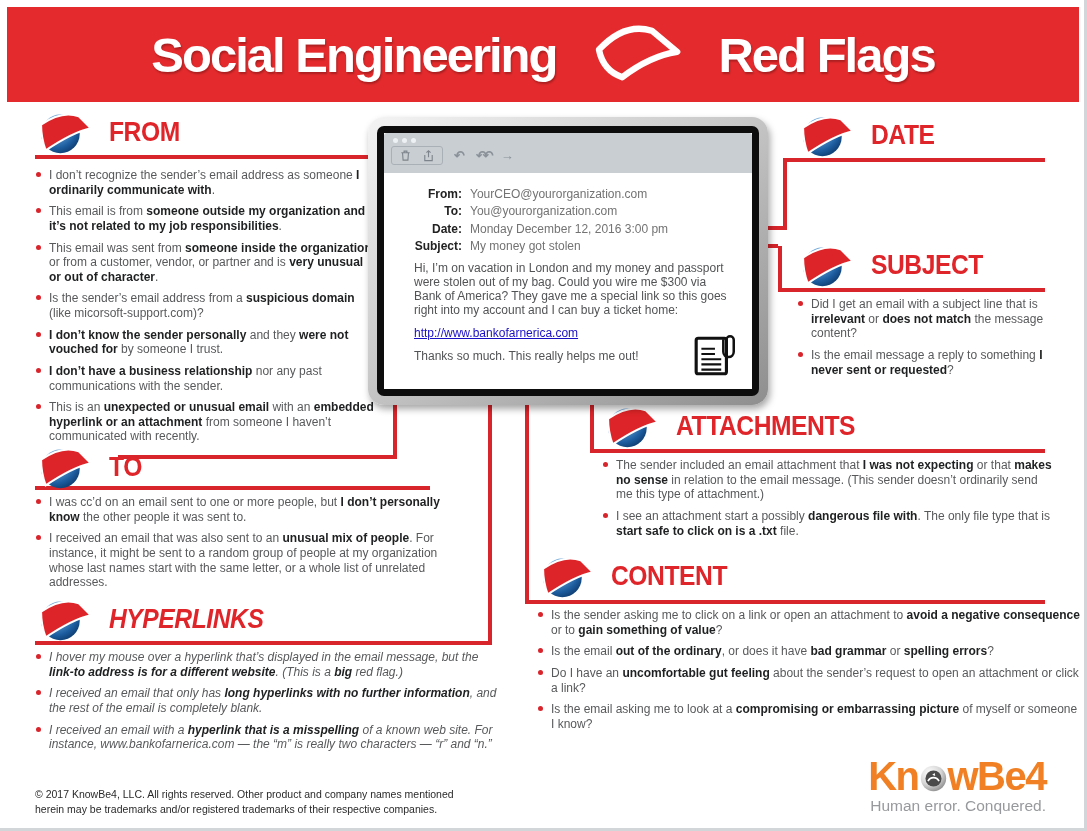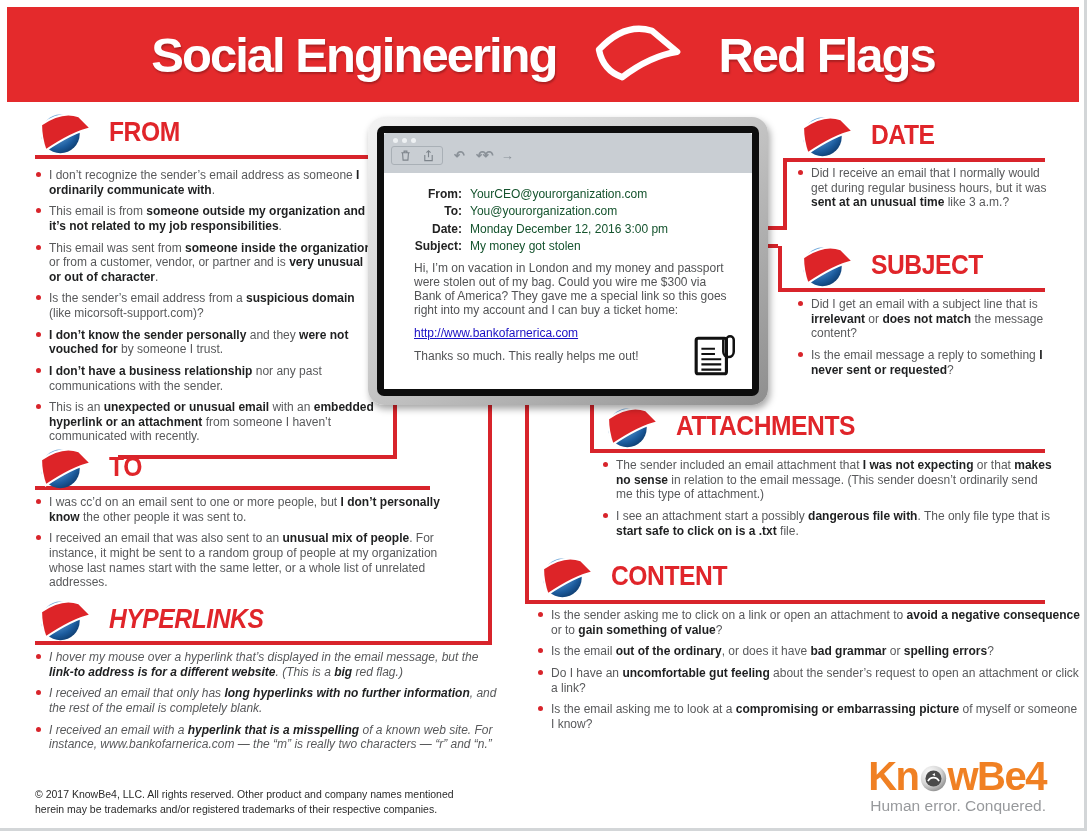"Did I receive an email" ul.bullets { html: <ul> <li><span>Did I receive an email that I normally would get during regular business hours, but it was </span><span>sent at an unusual time</span><span> like 3 a.m.?</span></li> </ul> -> none }
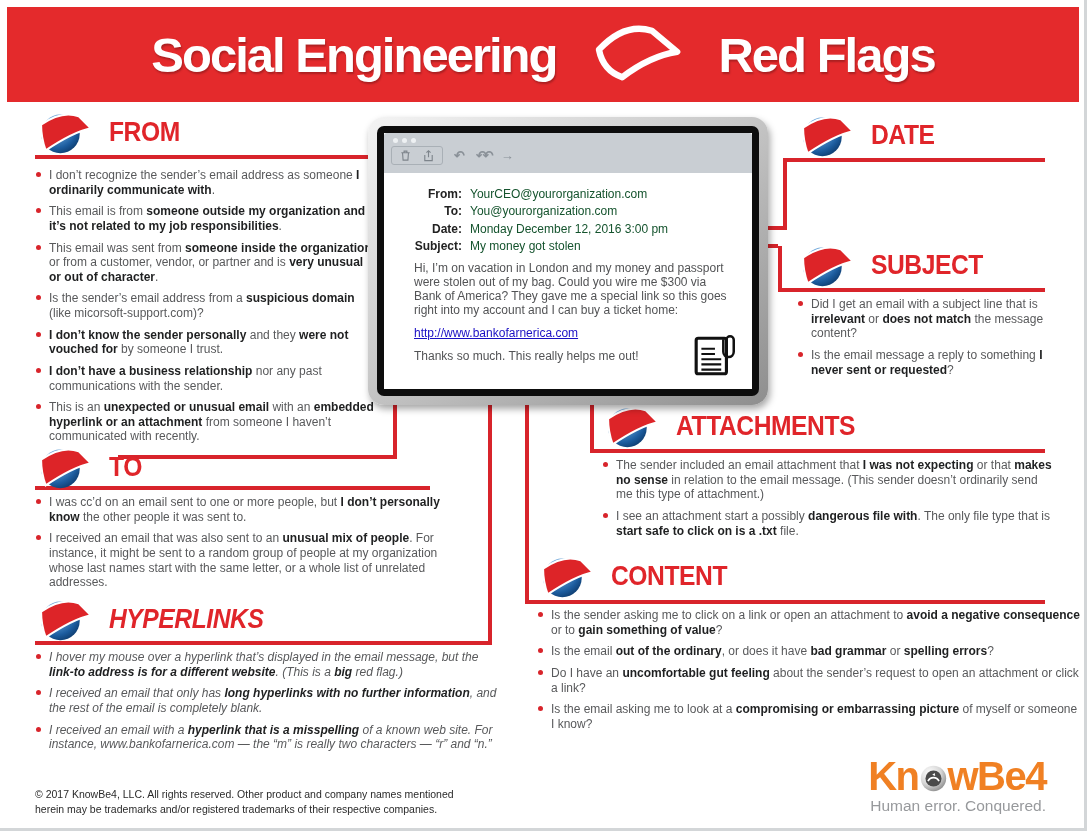"YourCEO@yourorganization.com" .fvalue { color: #14532d -> #737373 }
